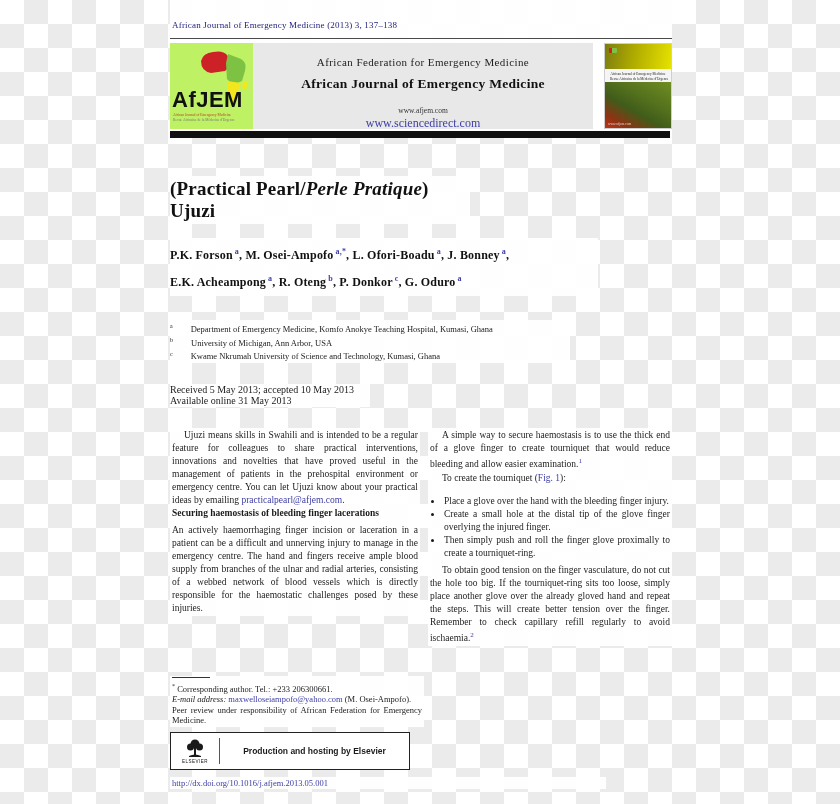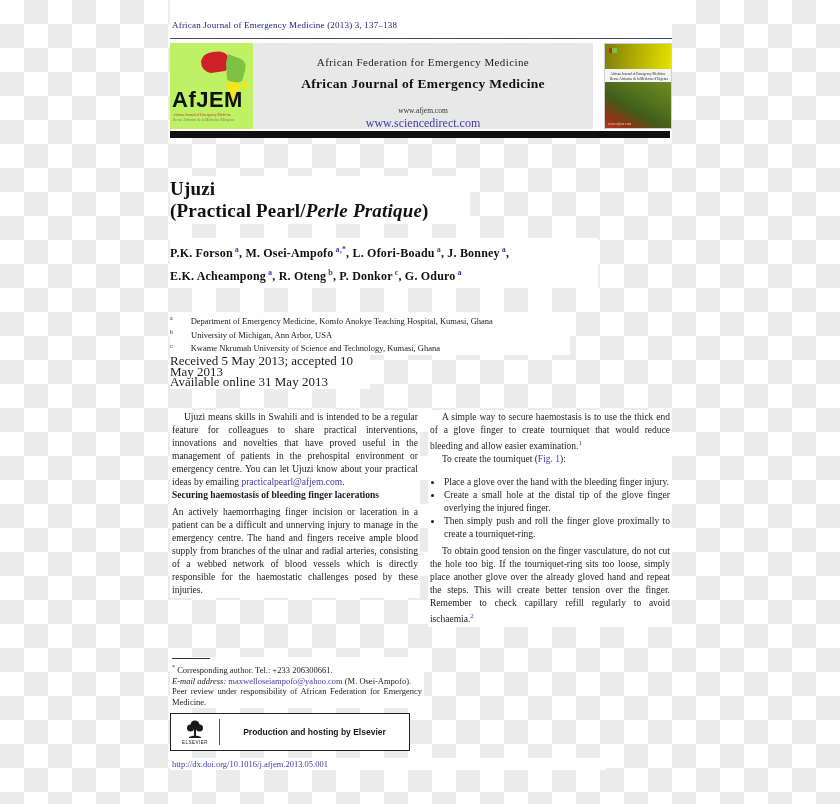"Ujuzi" h1 { order: before "(Practical Pearl/Perle Pratique)" -> after "(Practical Pearl/Perle Pratique)" }
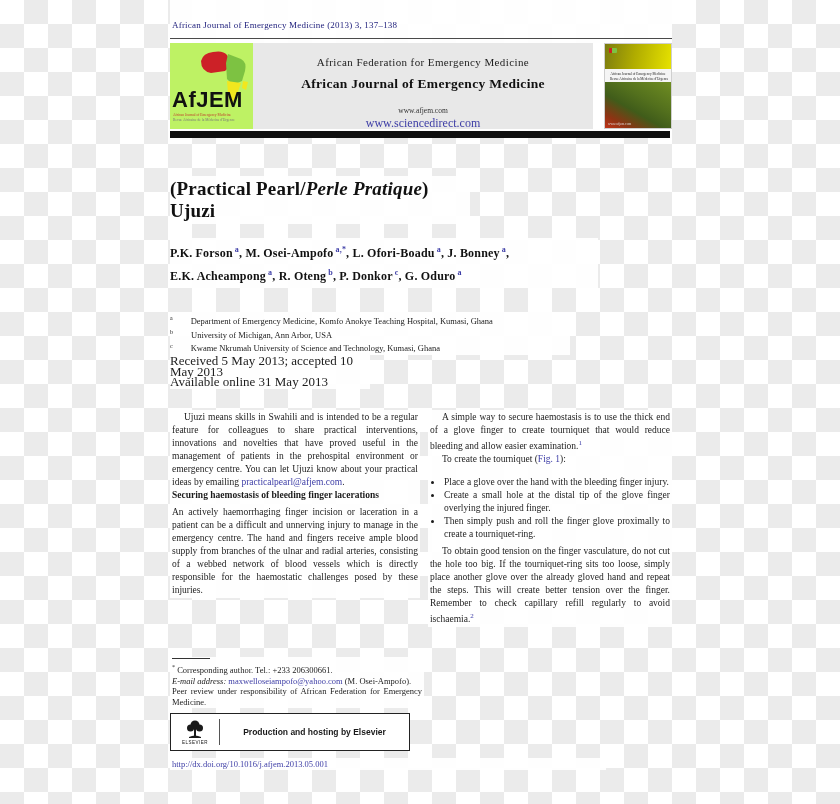"P.K. Forson a, M. Osei-Ampofo" .authors { line-height: 19px -> 24px }
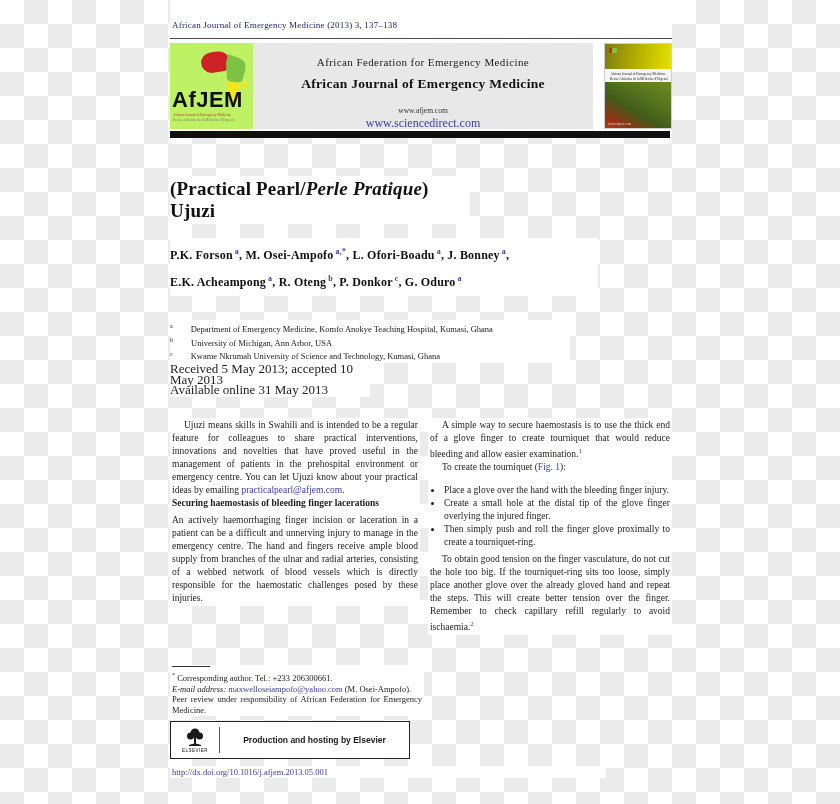"Received 5 May 2013; accepted" .dates { font-size: 13px -> 10px; margin-top: 0 -> 21px }
